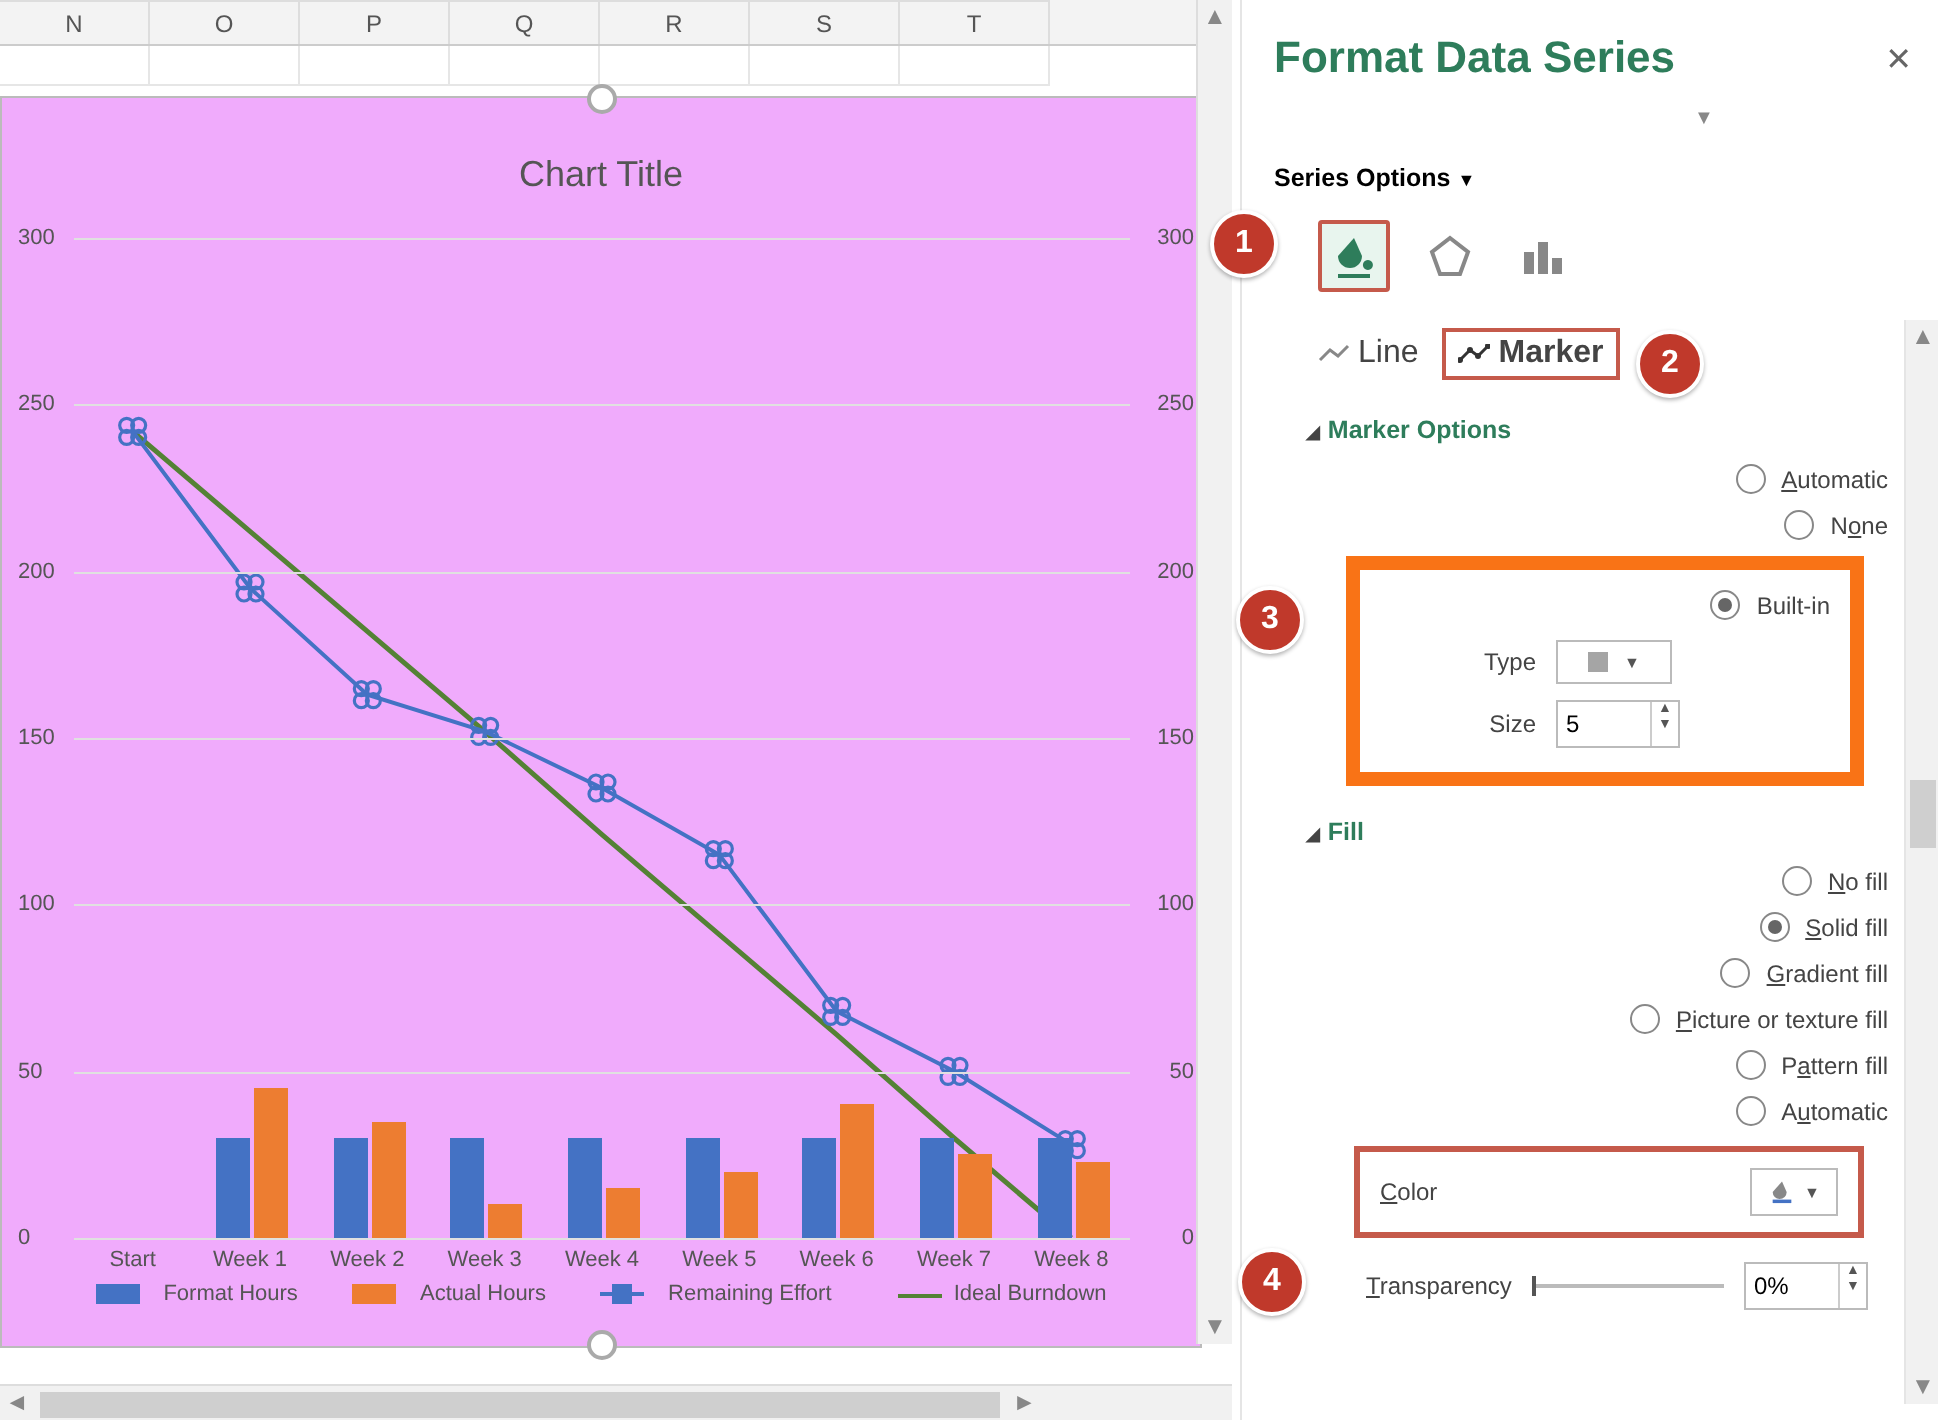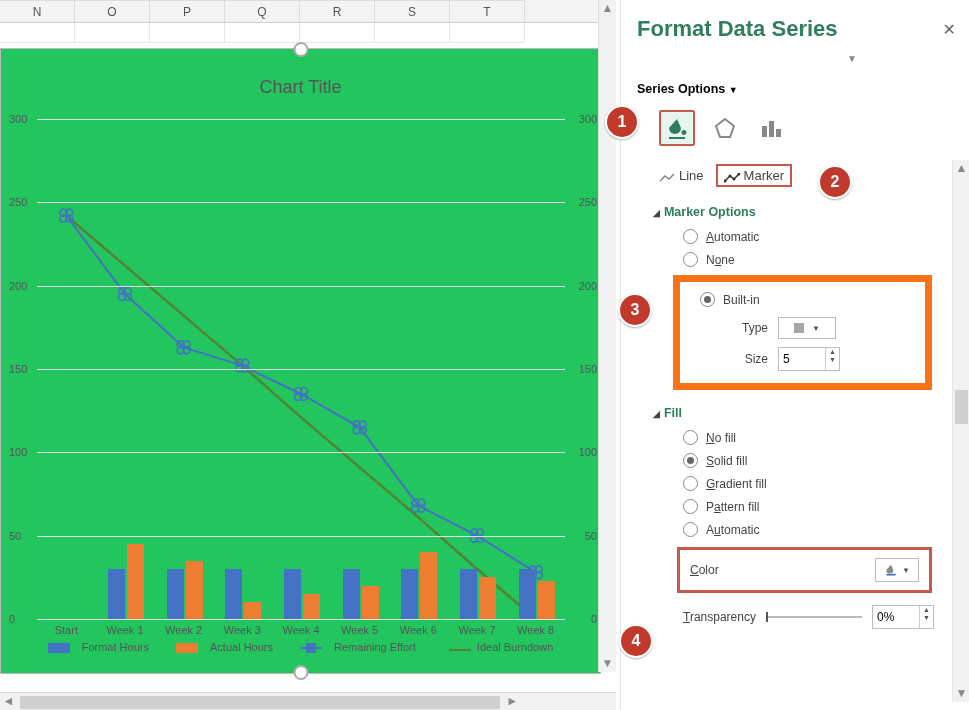"Chart Title" #chart-box { background: #22c55e -> #f0abfc }
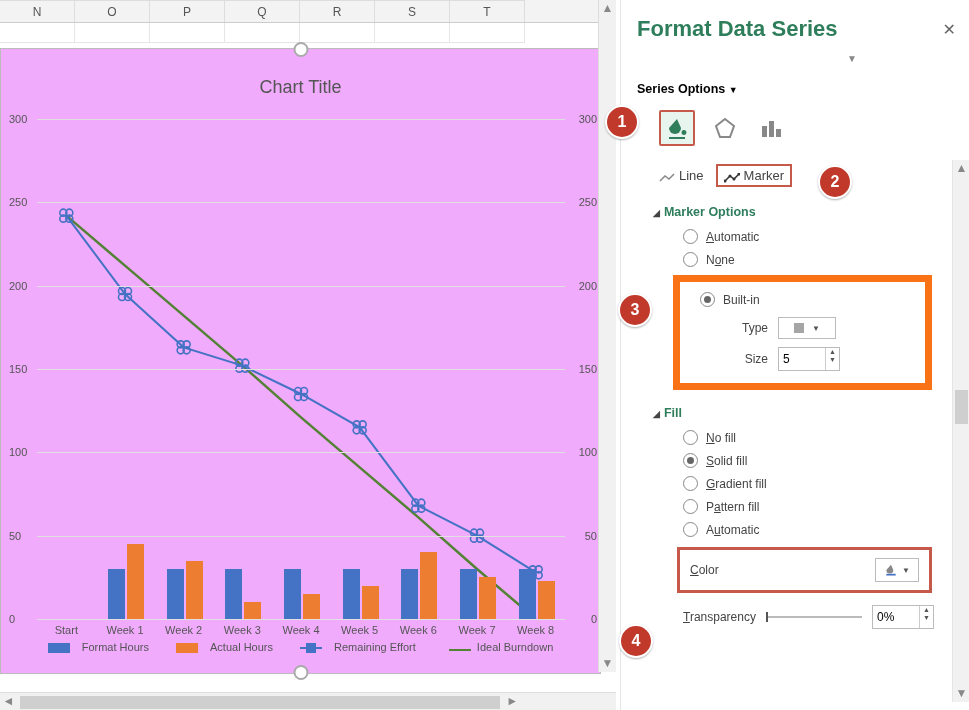"Line" .tab-lnk { align-items: flex-end -> center; font-size: 13px -> 16px }
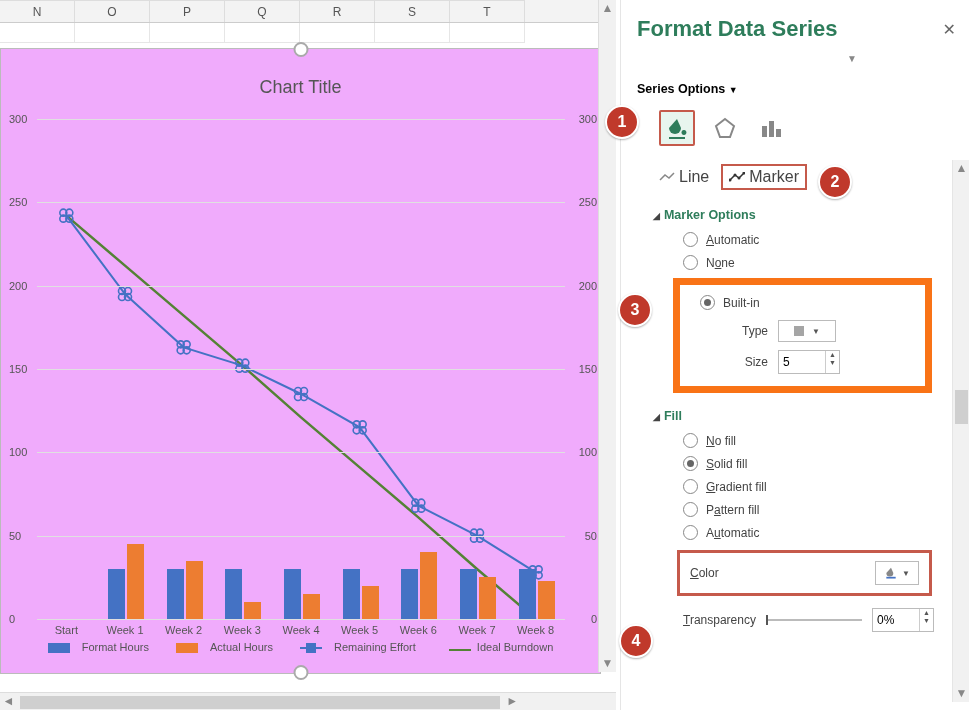"Marker" .tab-marker { font-weight: 400 -> 700 }
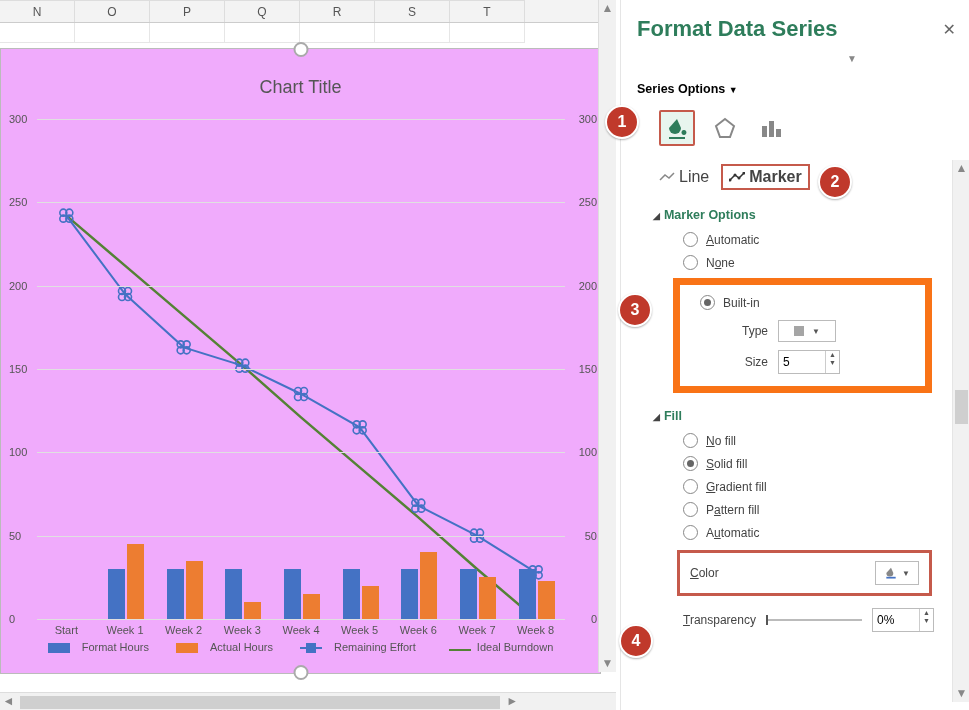"Automatic" .opt { justify-content: none -> flex-end }
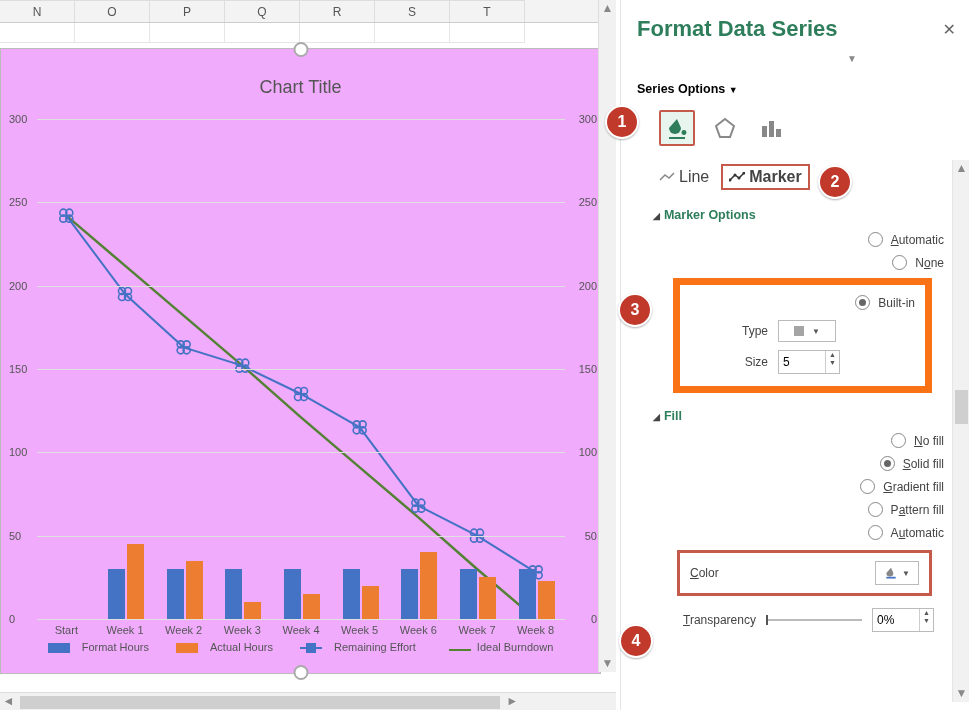"Picture or texture fill" div.opt { html: none -> <div> <span></span> <span><span>P</span>icture or texture fill</span> </div> }
